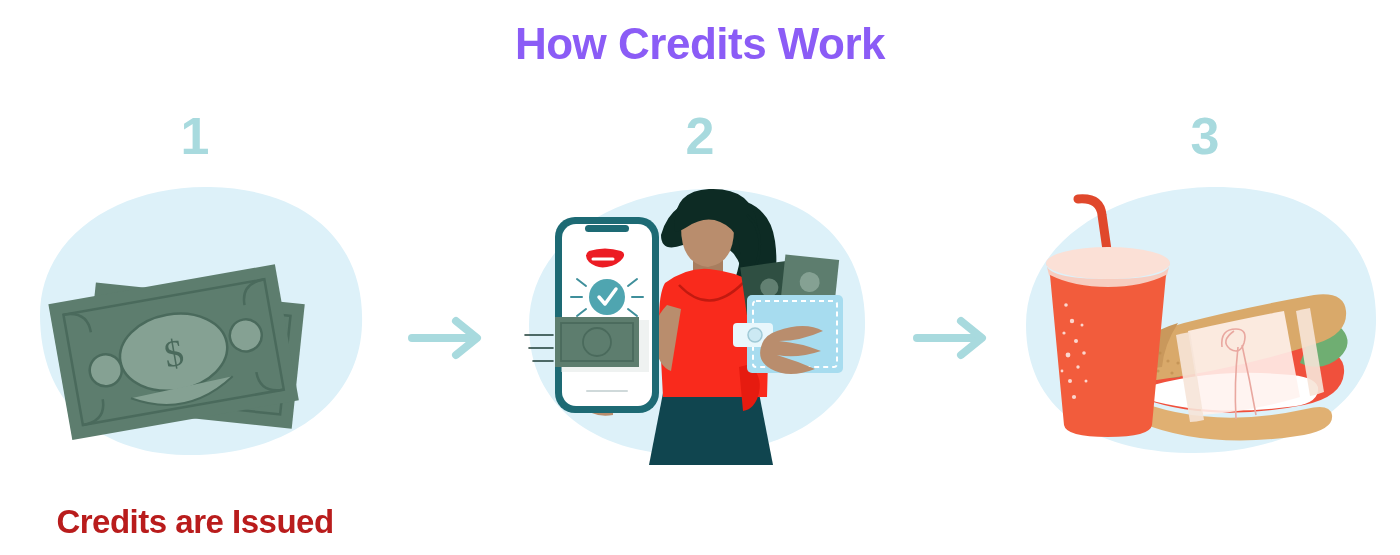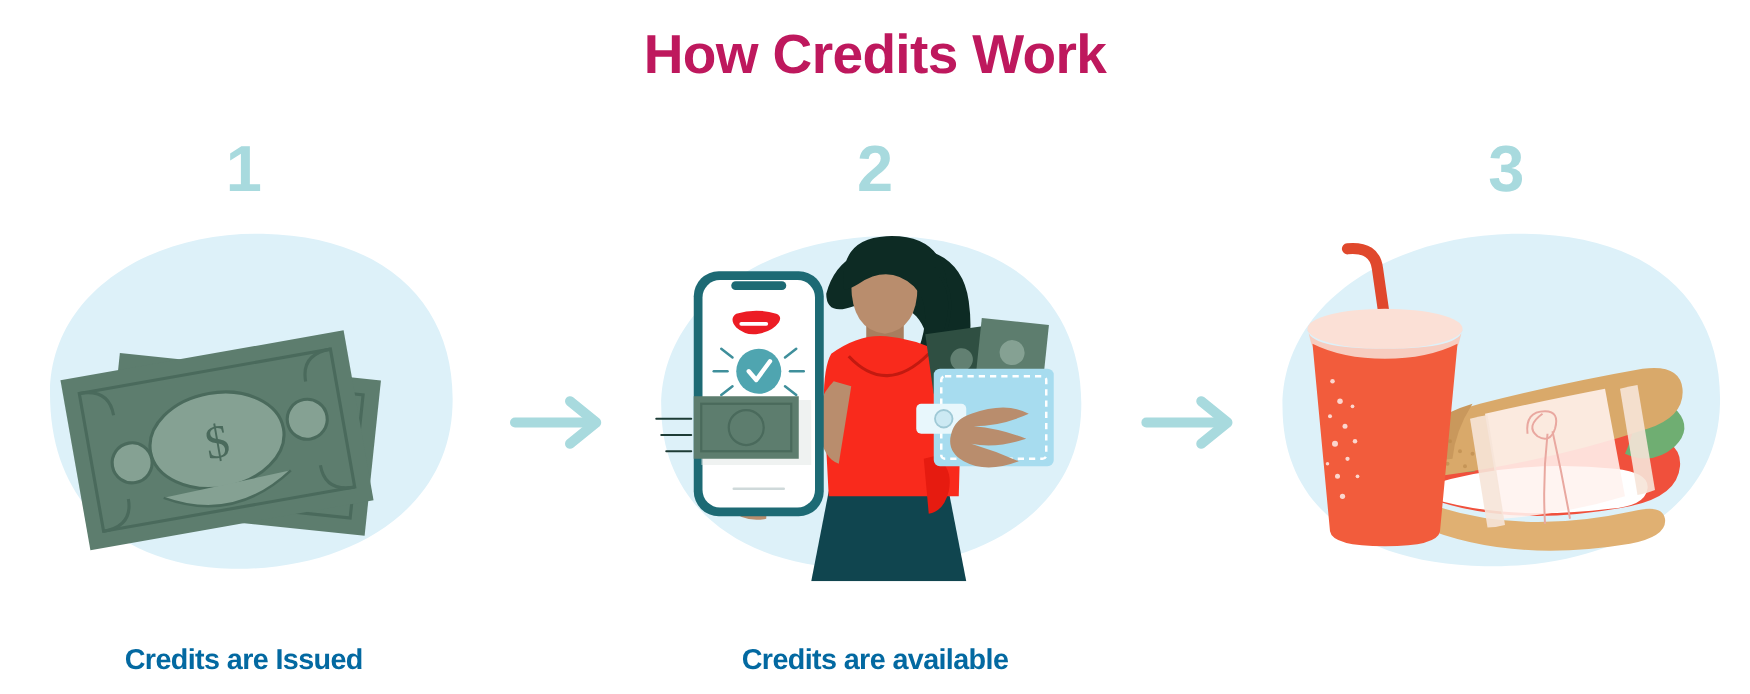"How Credits Work" .title { color: #be185d -> #8b5cf6 }
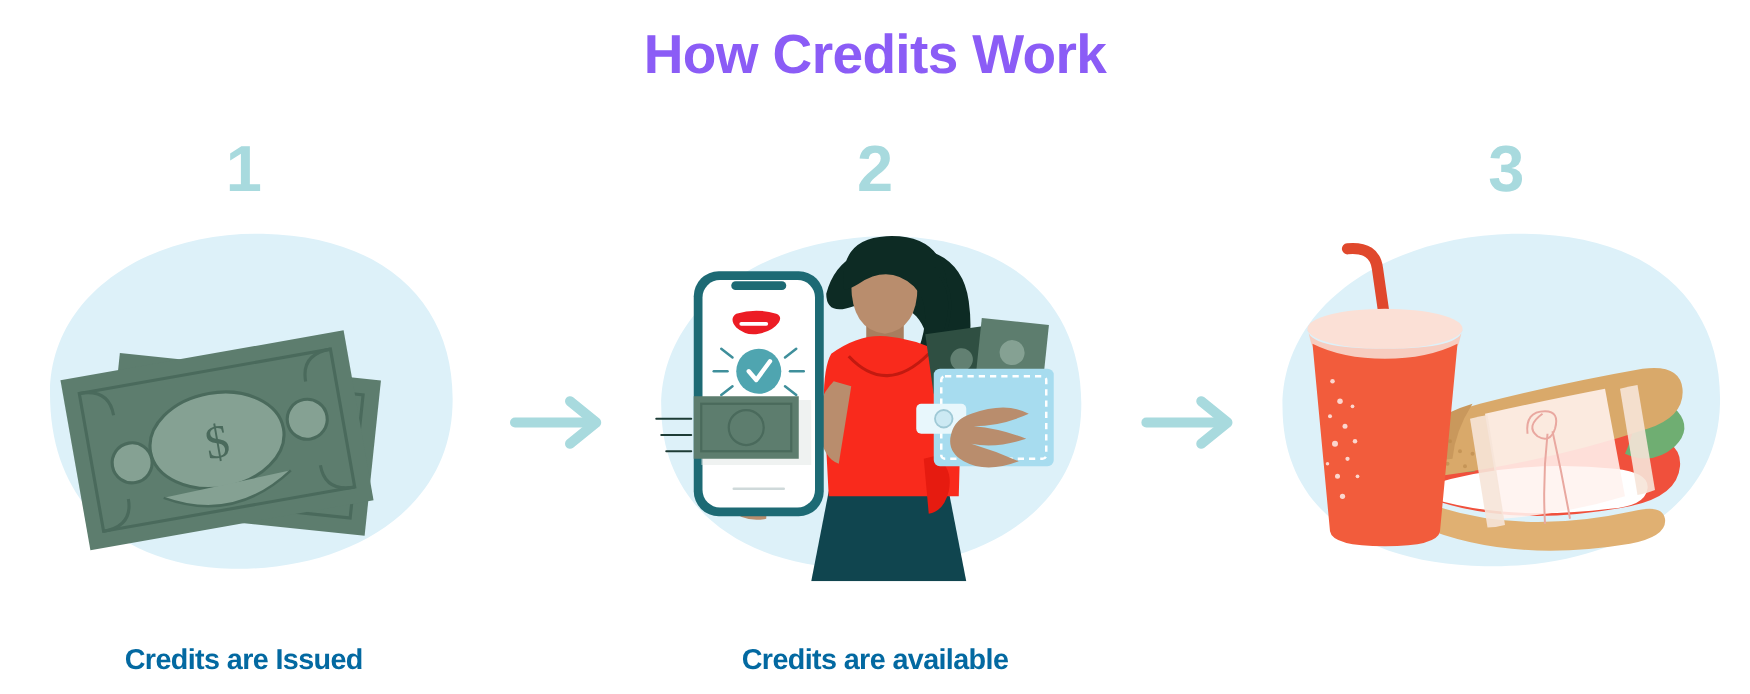"Credits are Issued" .step-label { color: #0369a1 -> #b91c1c; font-size: 23px -> 33px }
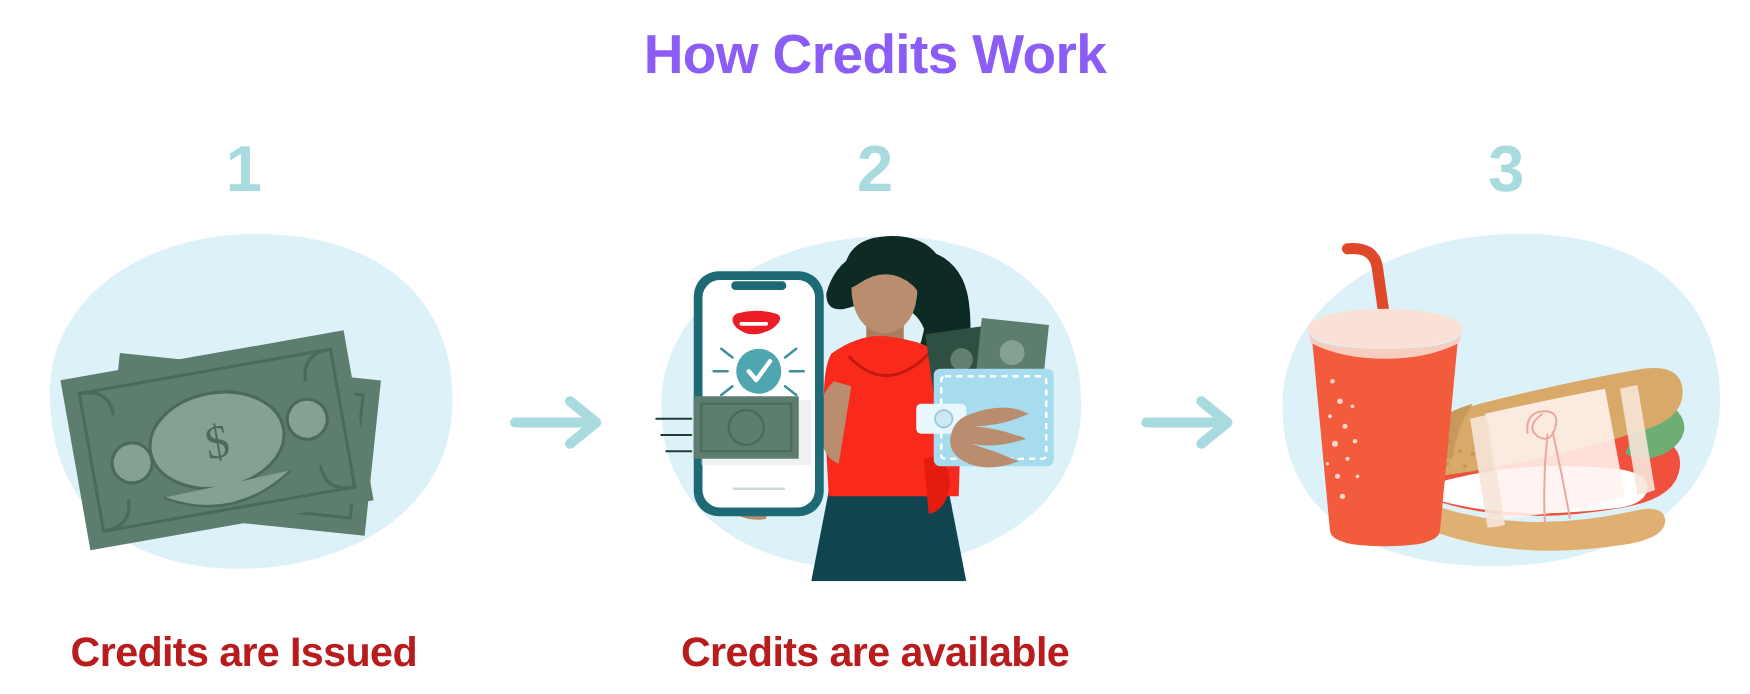"Credits are available" div.step-label { html: <div>Credits are available</div> -> none }
